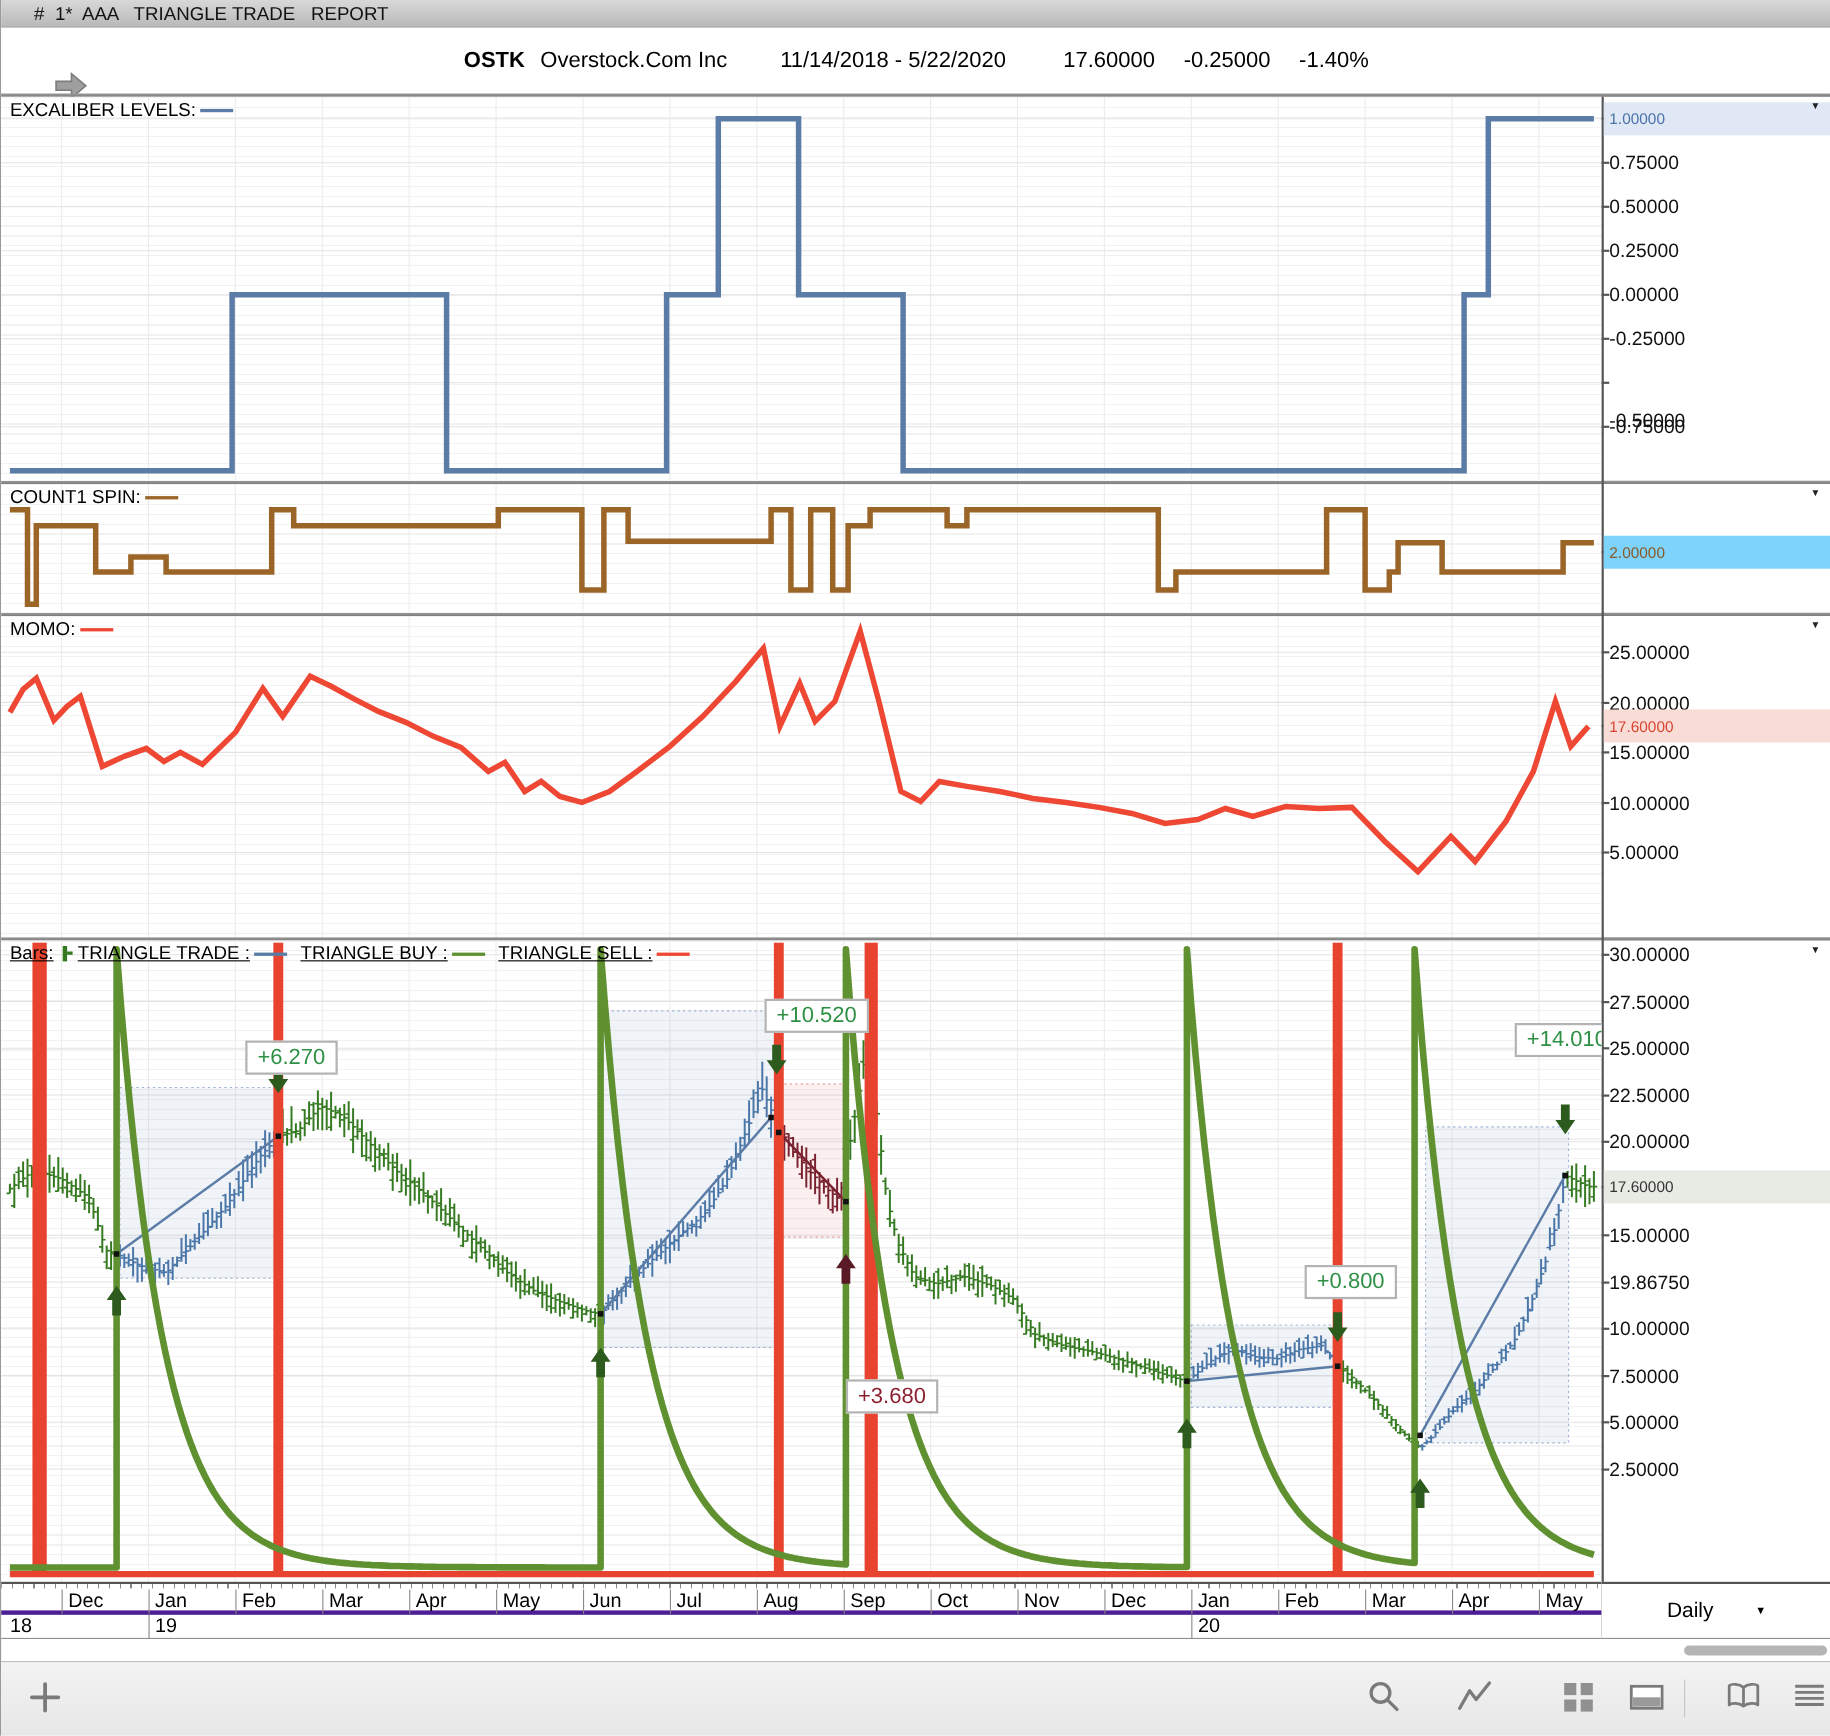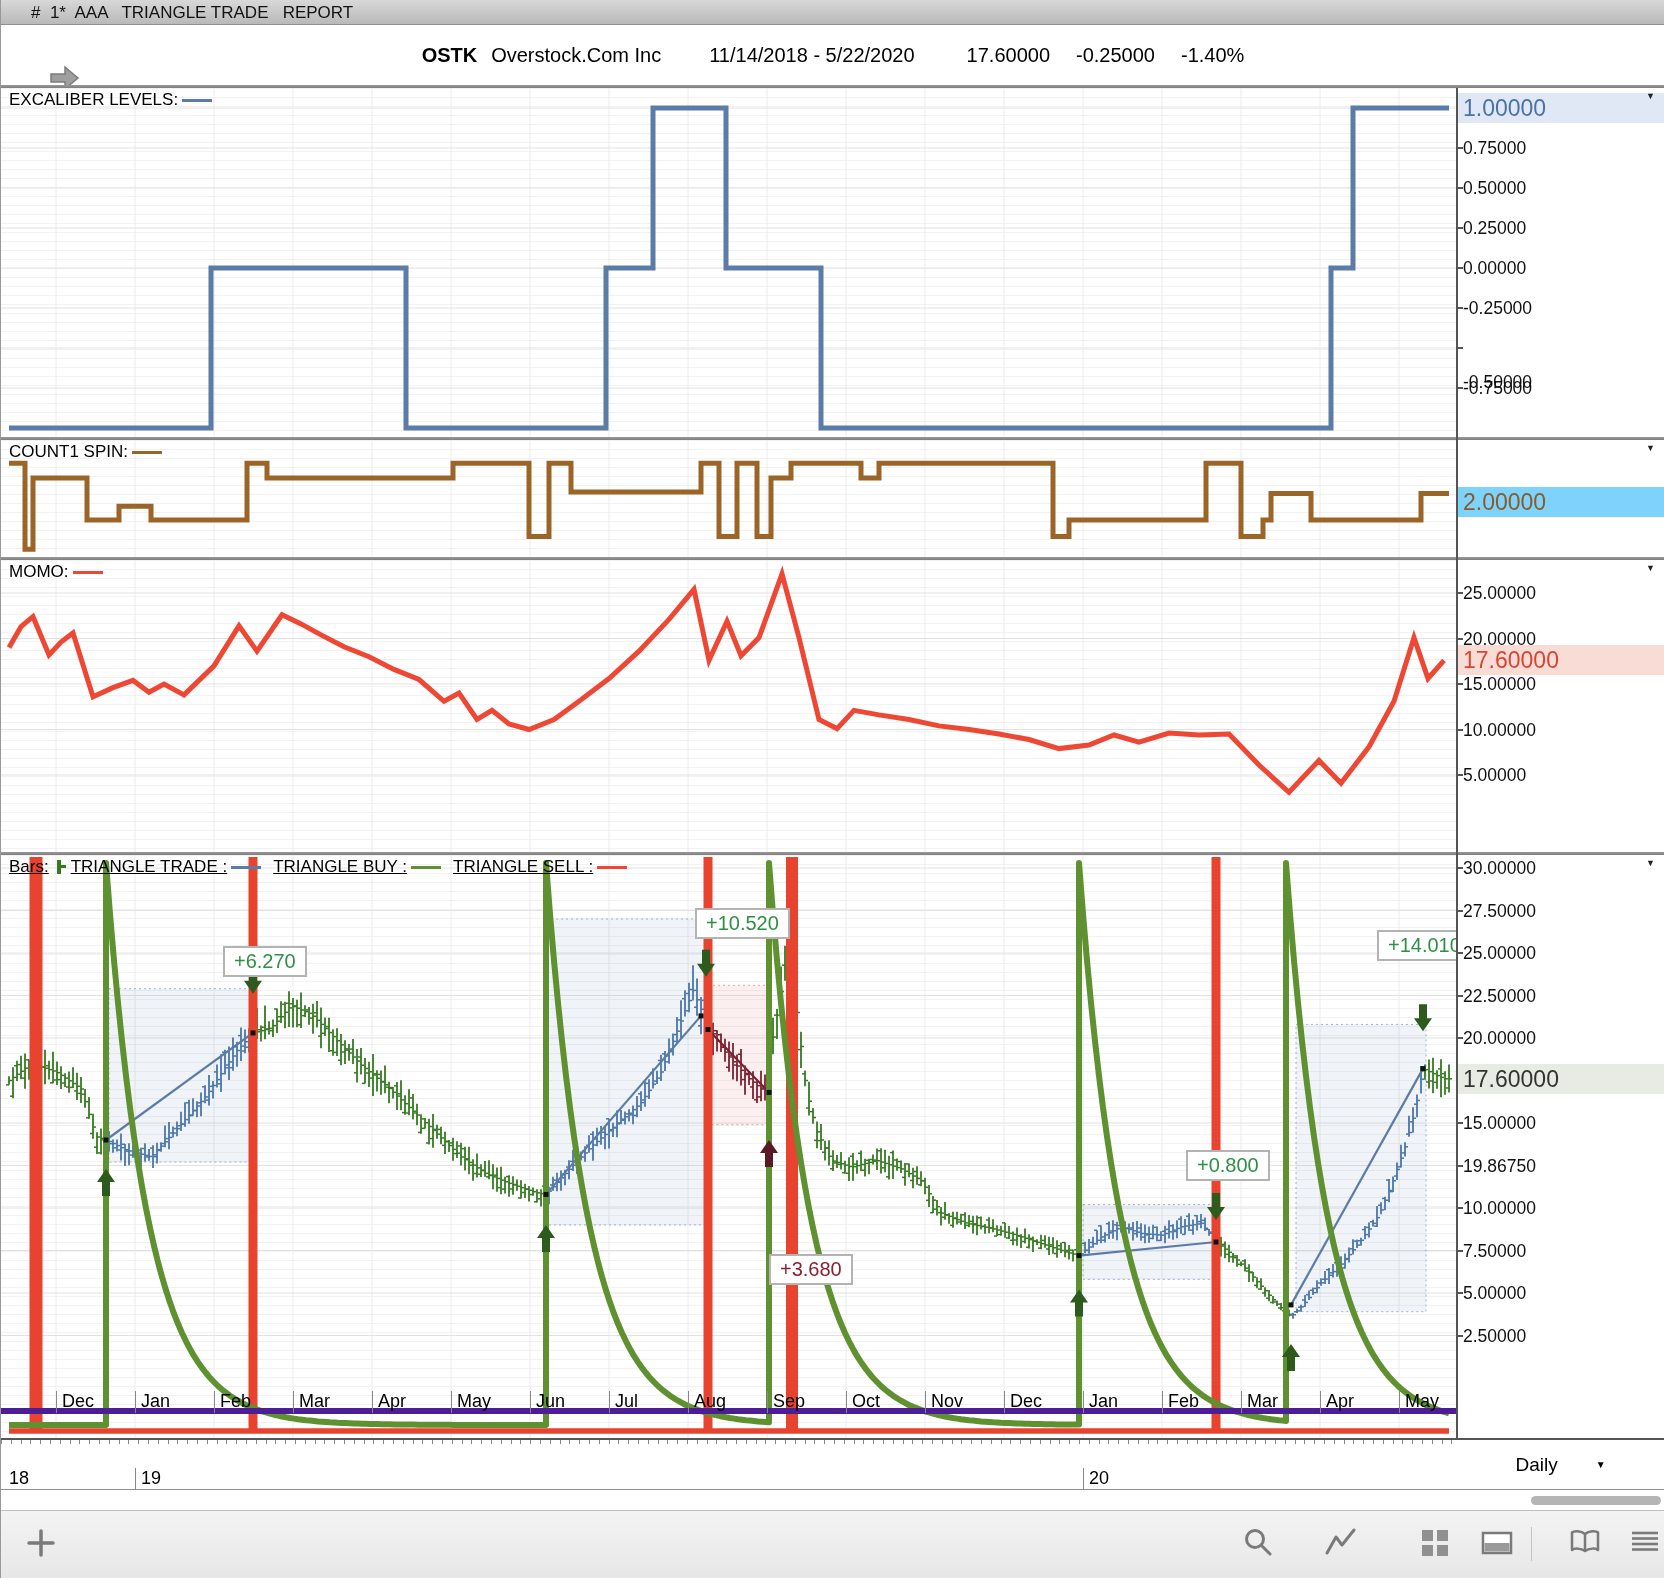"1.00000" .axis-hl { font-size: 23px -> 14px }
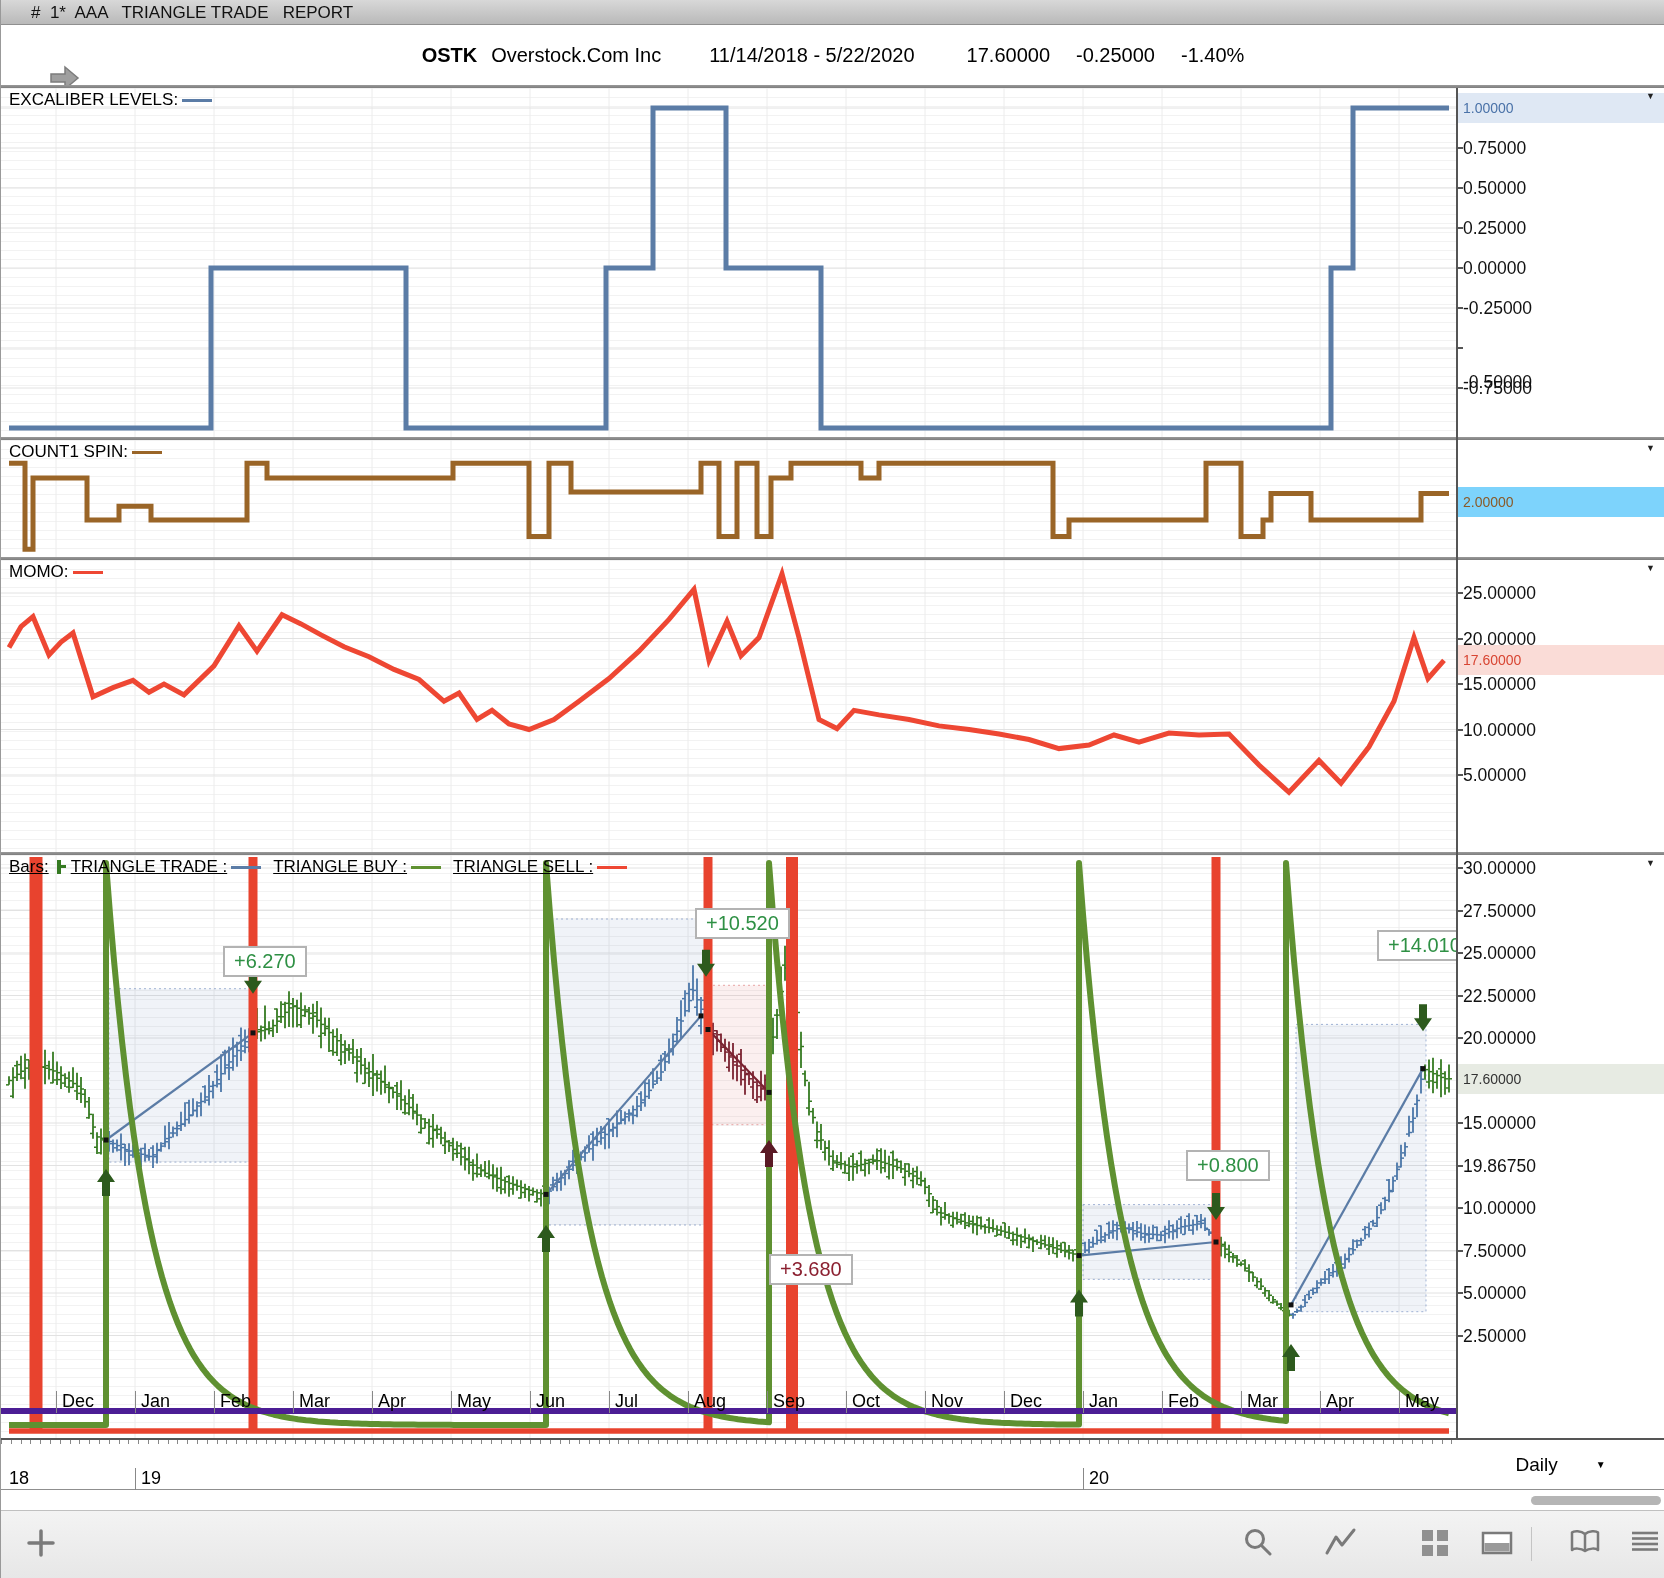"Dec" .month-row { border-bottom: 6px solid #4c1d95 -> 4px solid #4c1d95; top: 1391px -> 1445px }
